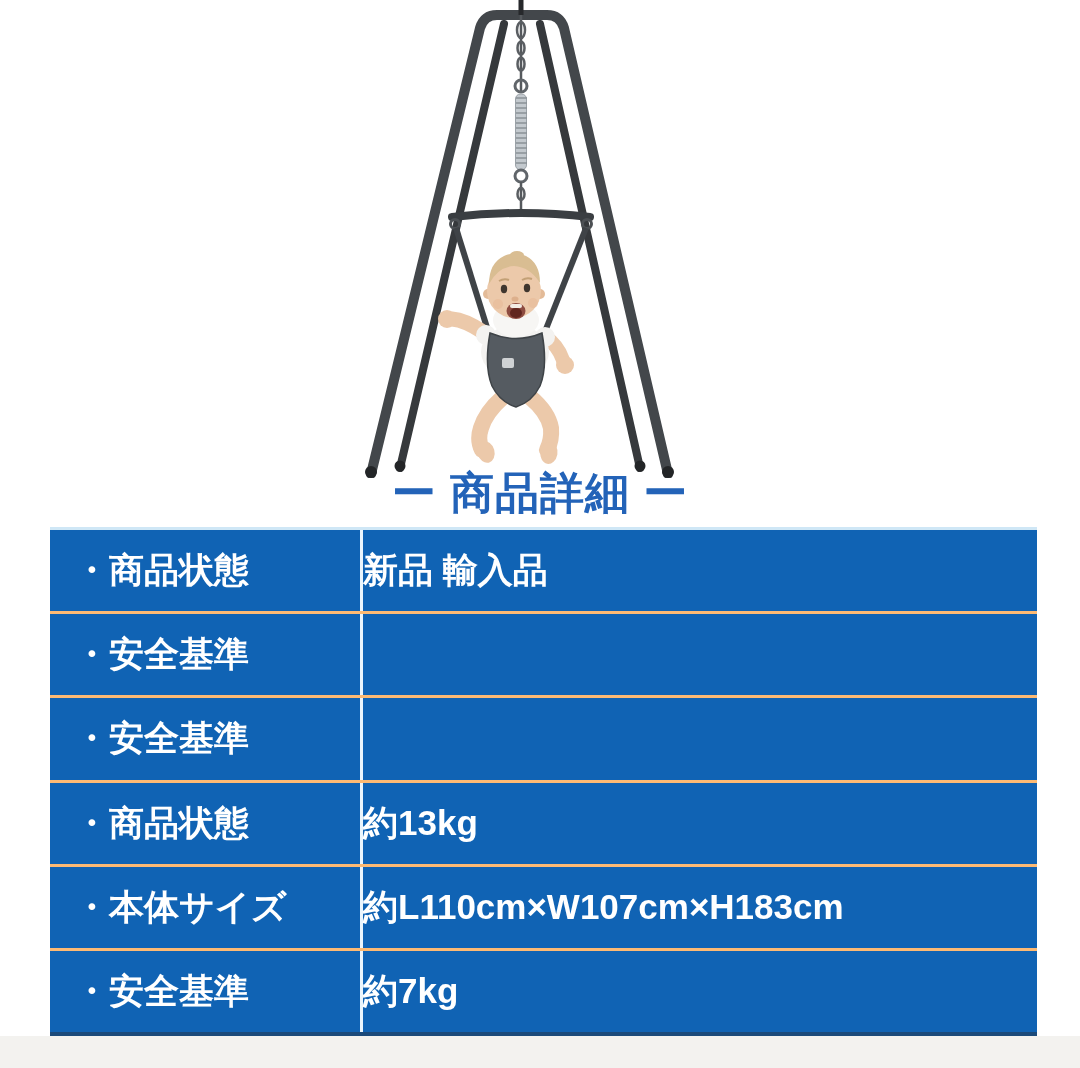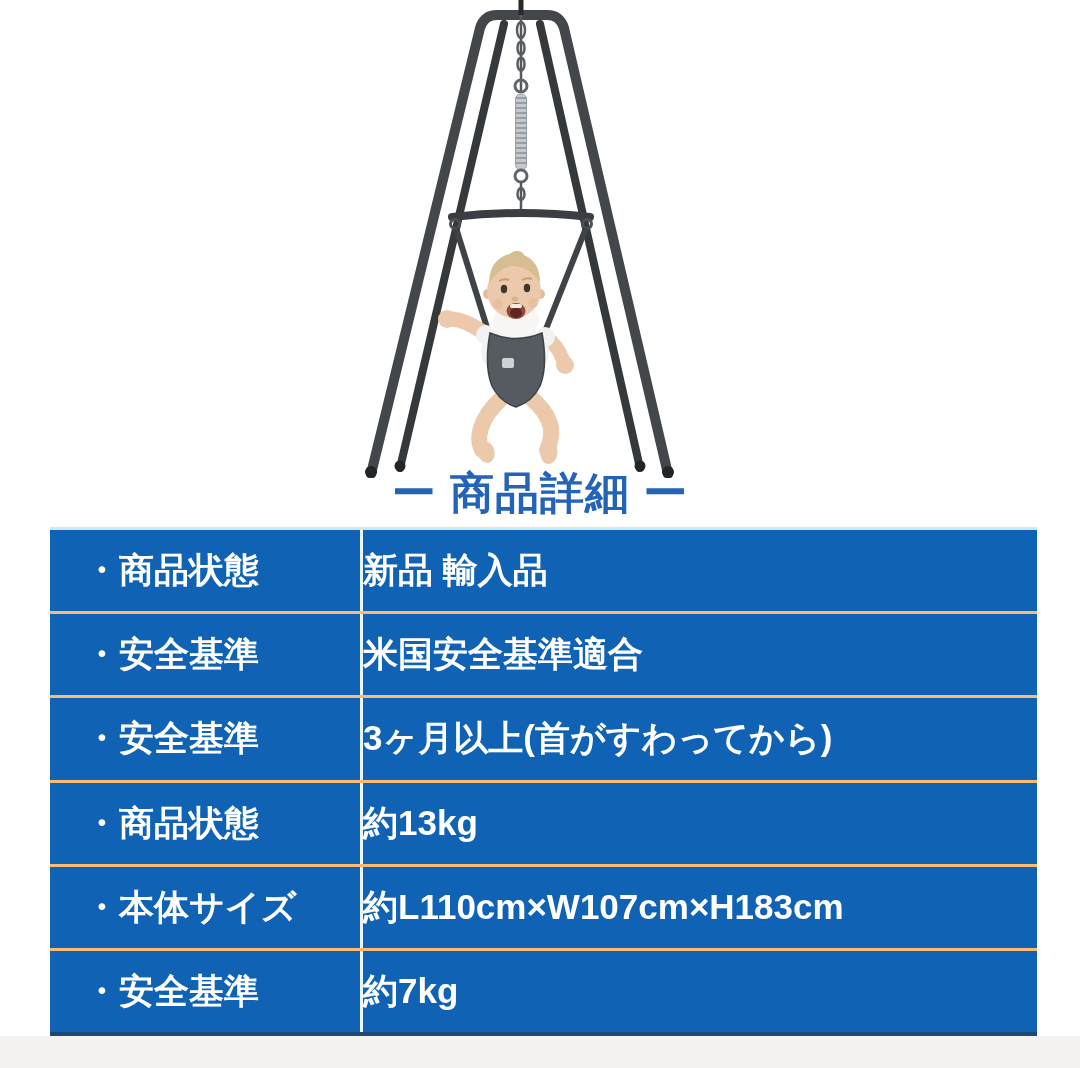"・商品状態" .spec-label { padding-left: 34px -> 24px }
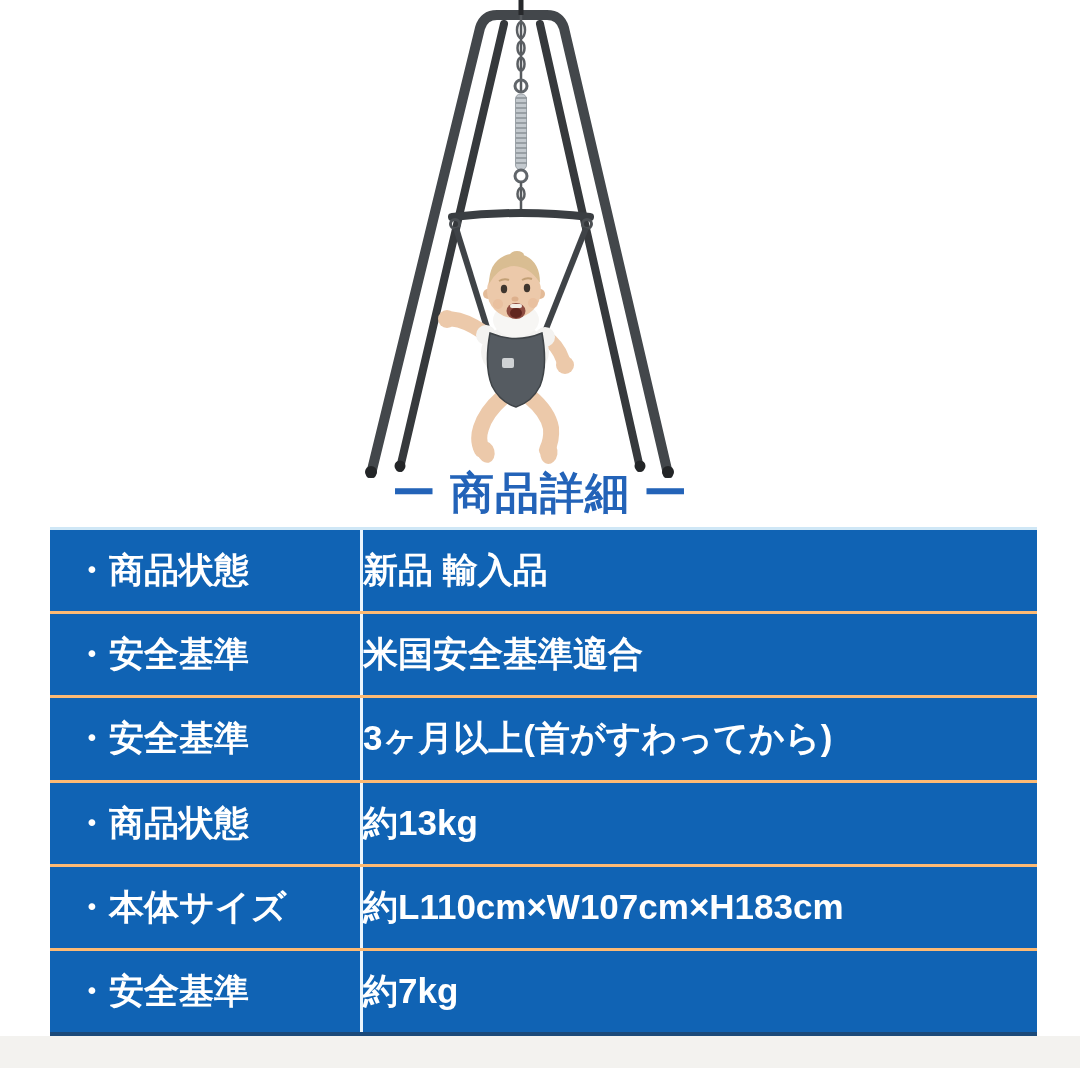"米国安全基準適合" div.spec-value { html: <div>米国安全基準適合</div> -> none }
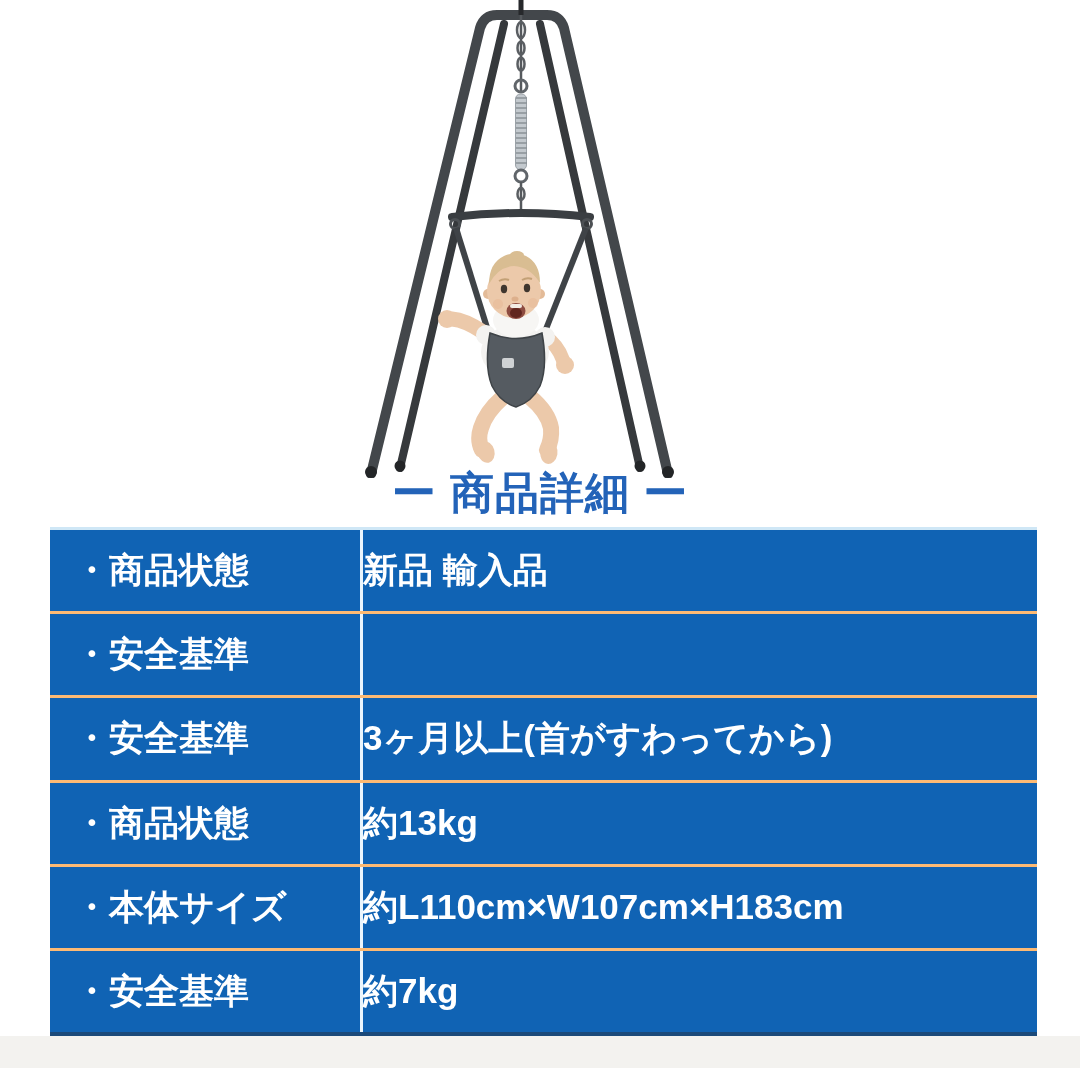"3ヶ月以上(首がすわってから)" div.spec-value { html: <div>3ヶ月以上(首がすわってから)</div> -> none }
